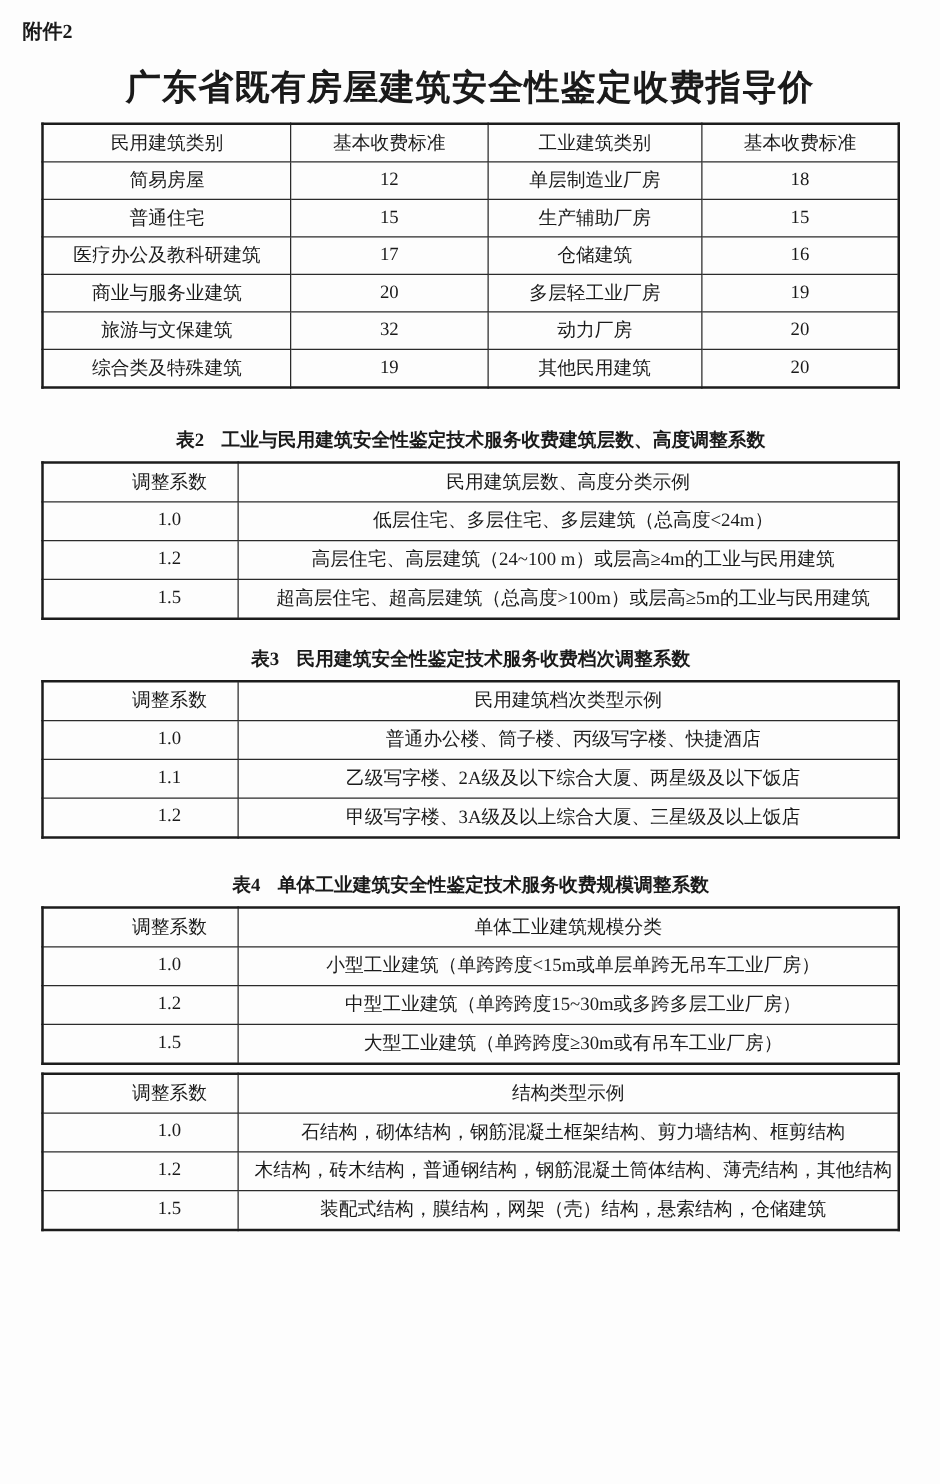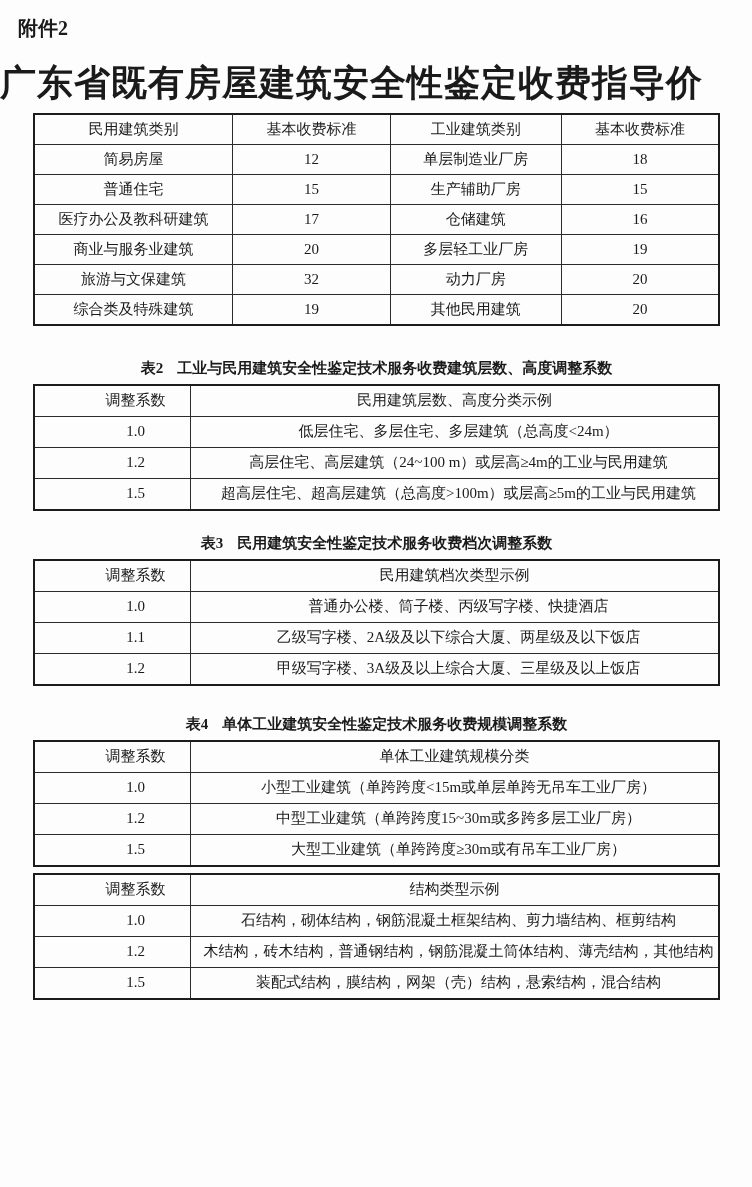"附件2" .attachment { font-size: 20px -> 16px }
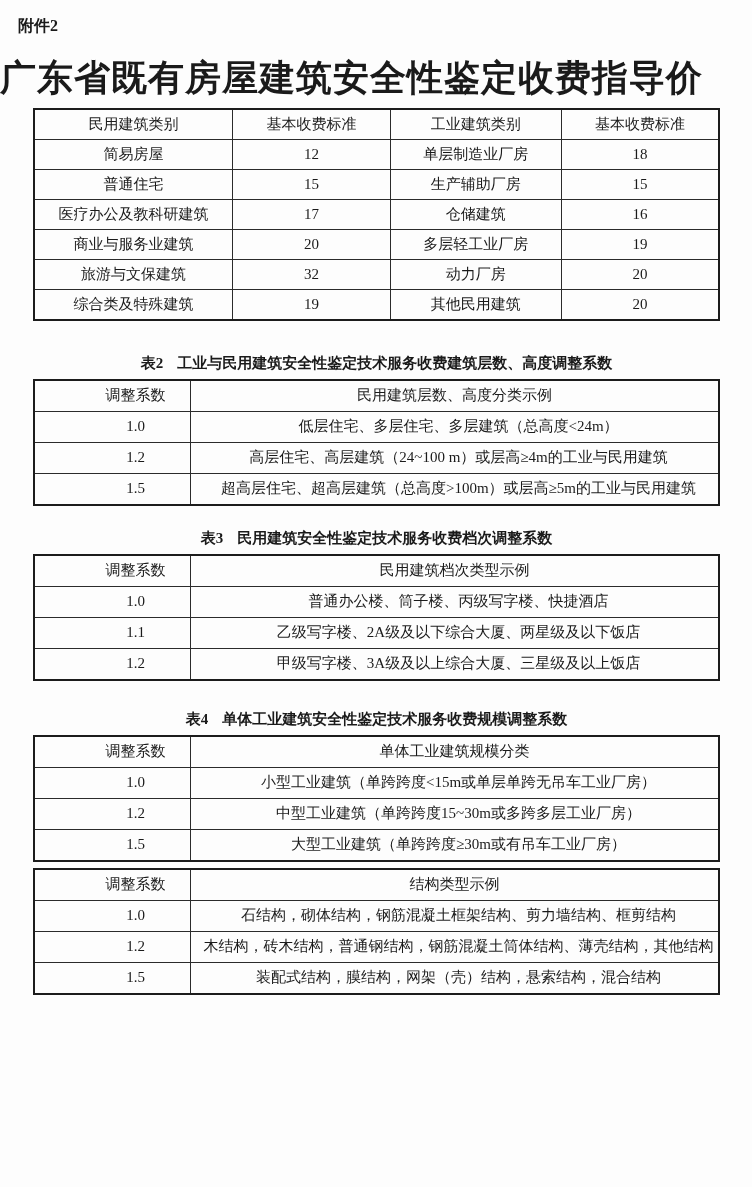"广东省既有房屋建筑安全性鉴定收费指导价" .doc-title { font-family: none -> Liberation Mono, monospace; font-size: 36px -> 28px; text-align: left -> center }
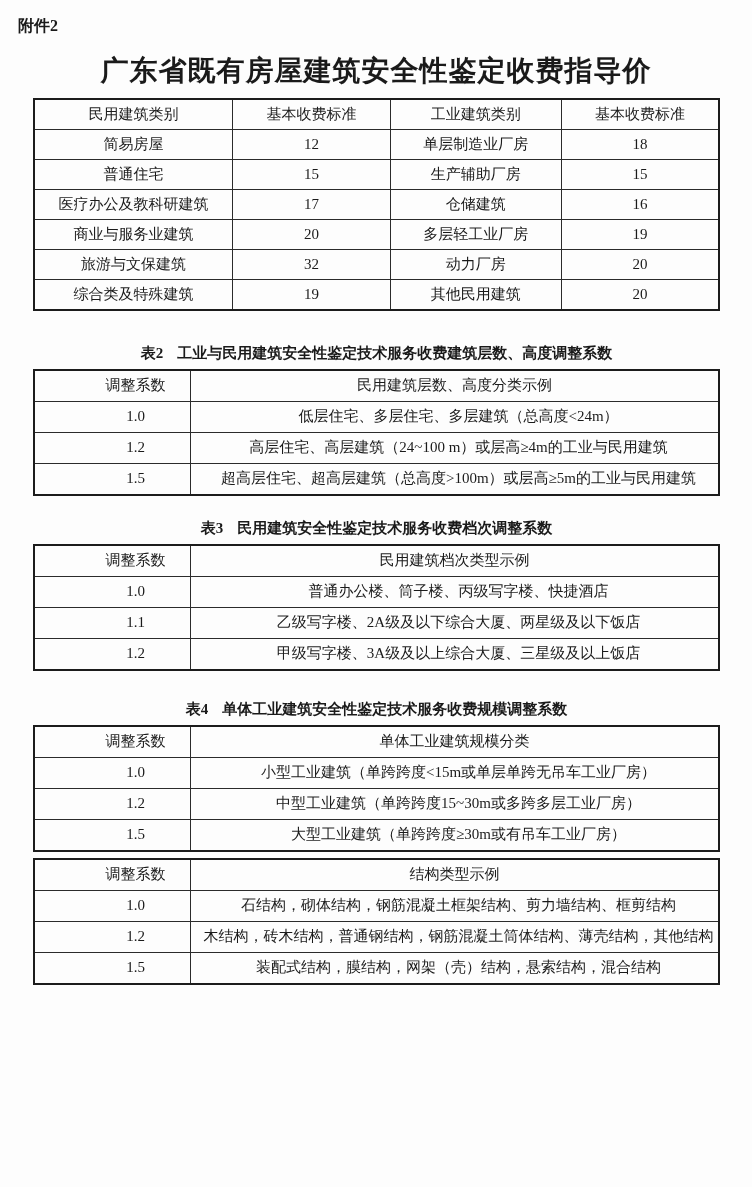"装配式结构，膜结构，网架（壳）结构，悬索结构，混合结构" td.desc { text: 混合结构 -> 仓储建筑 }
